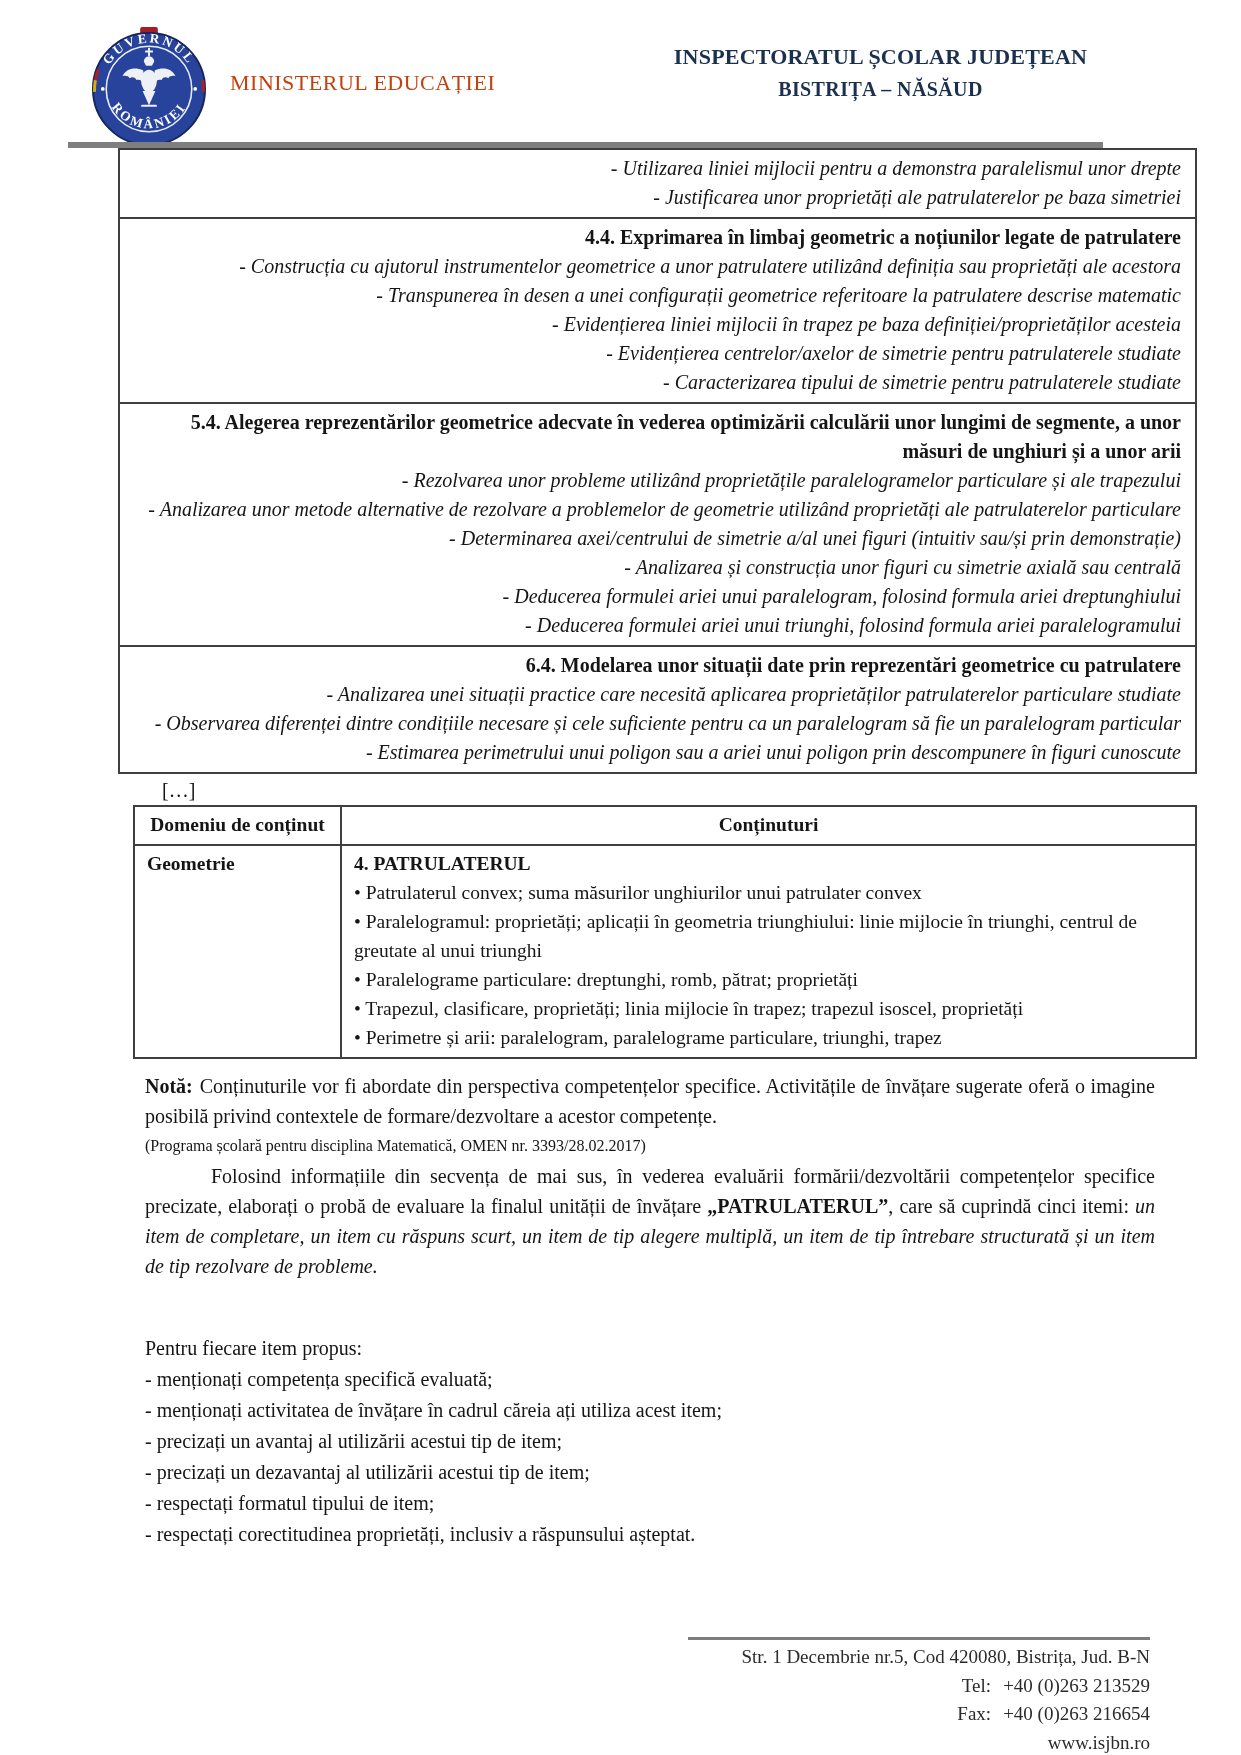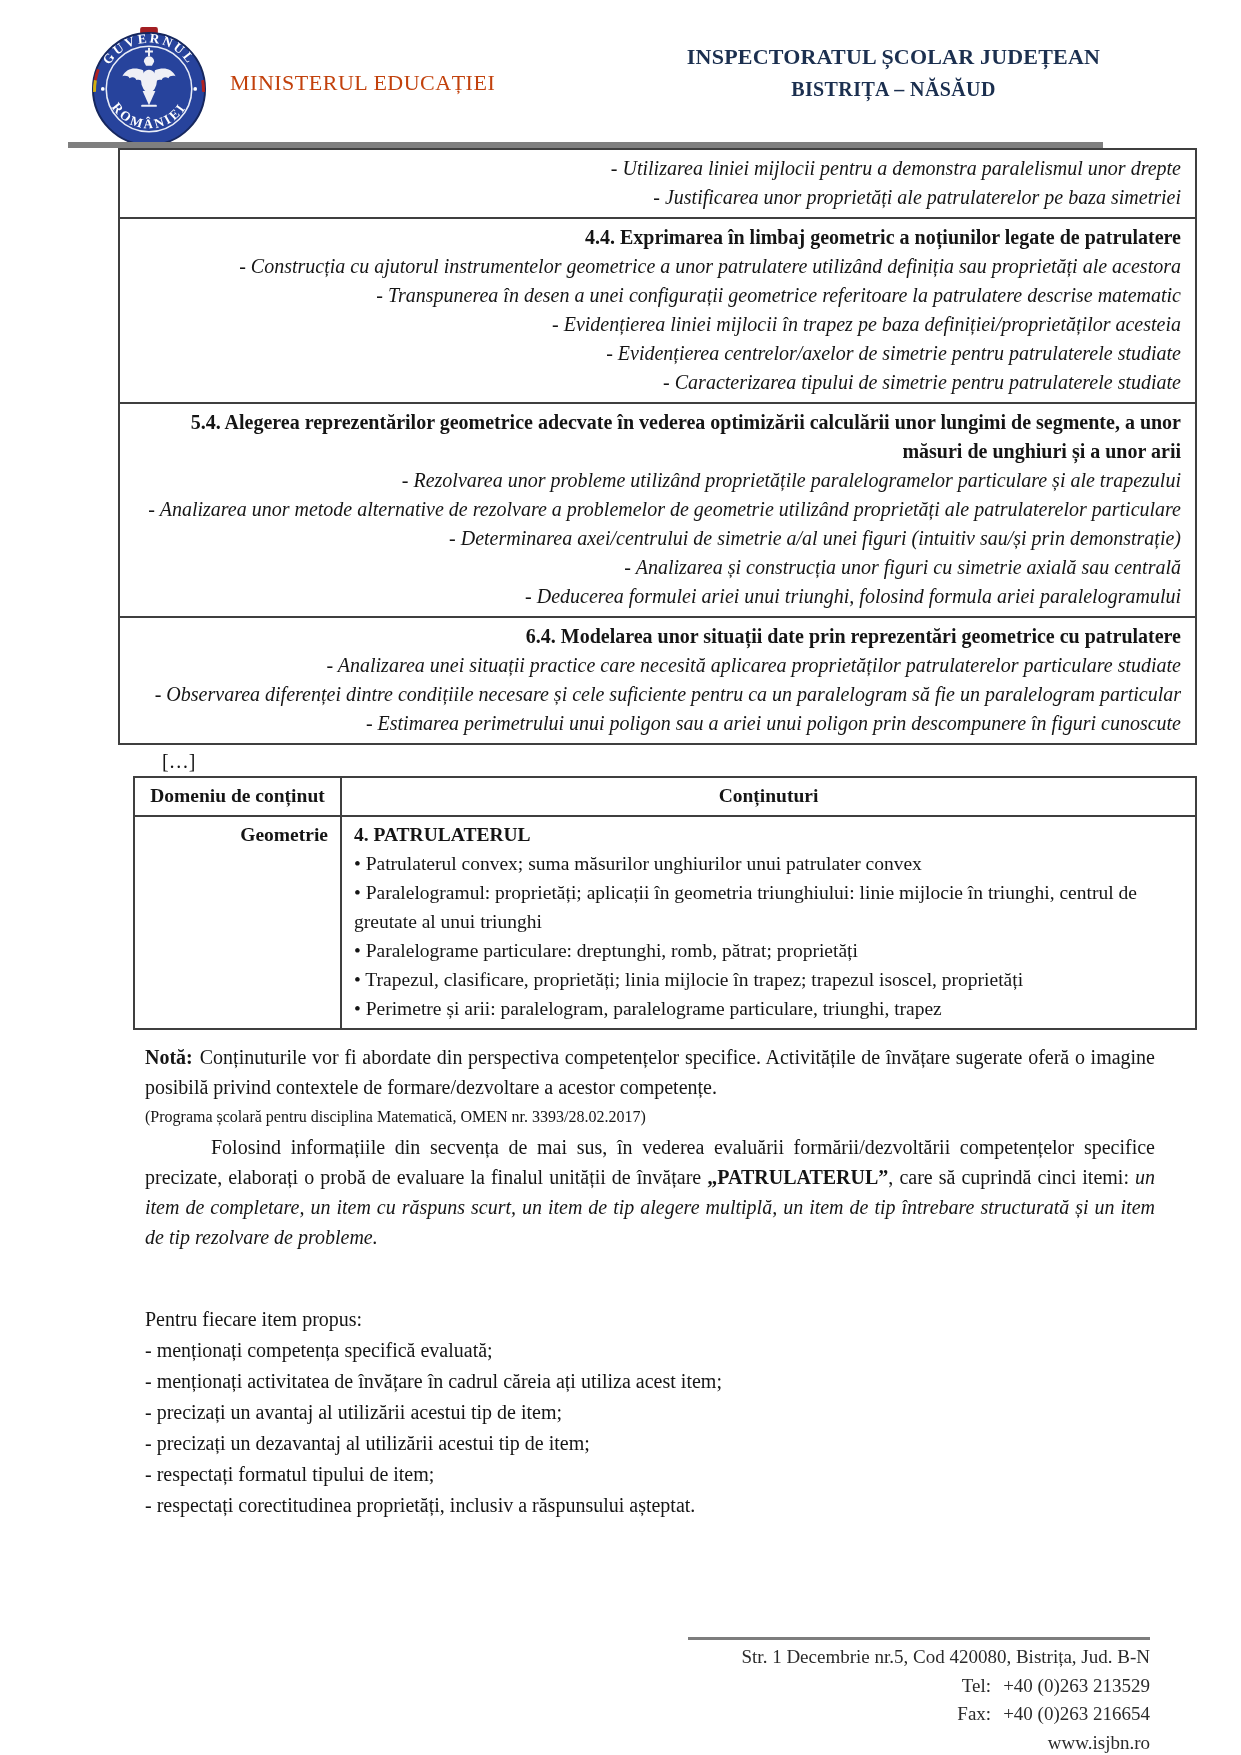"INSPECTORATUL ȘCOLAR JUDEȚEAN" .insp { left: 533px -> 520px }
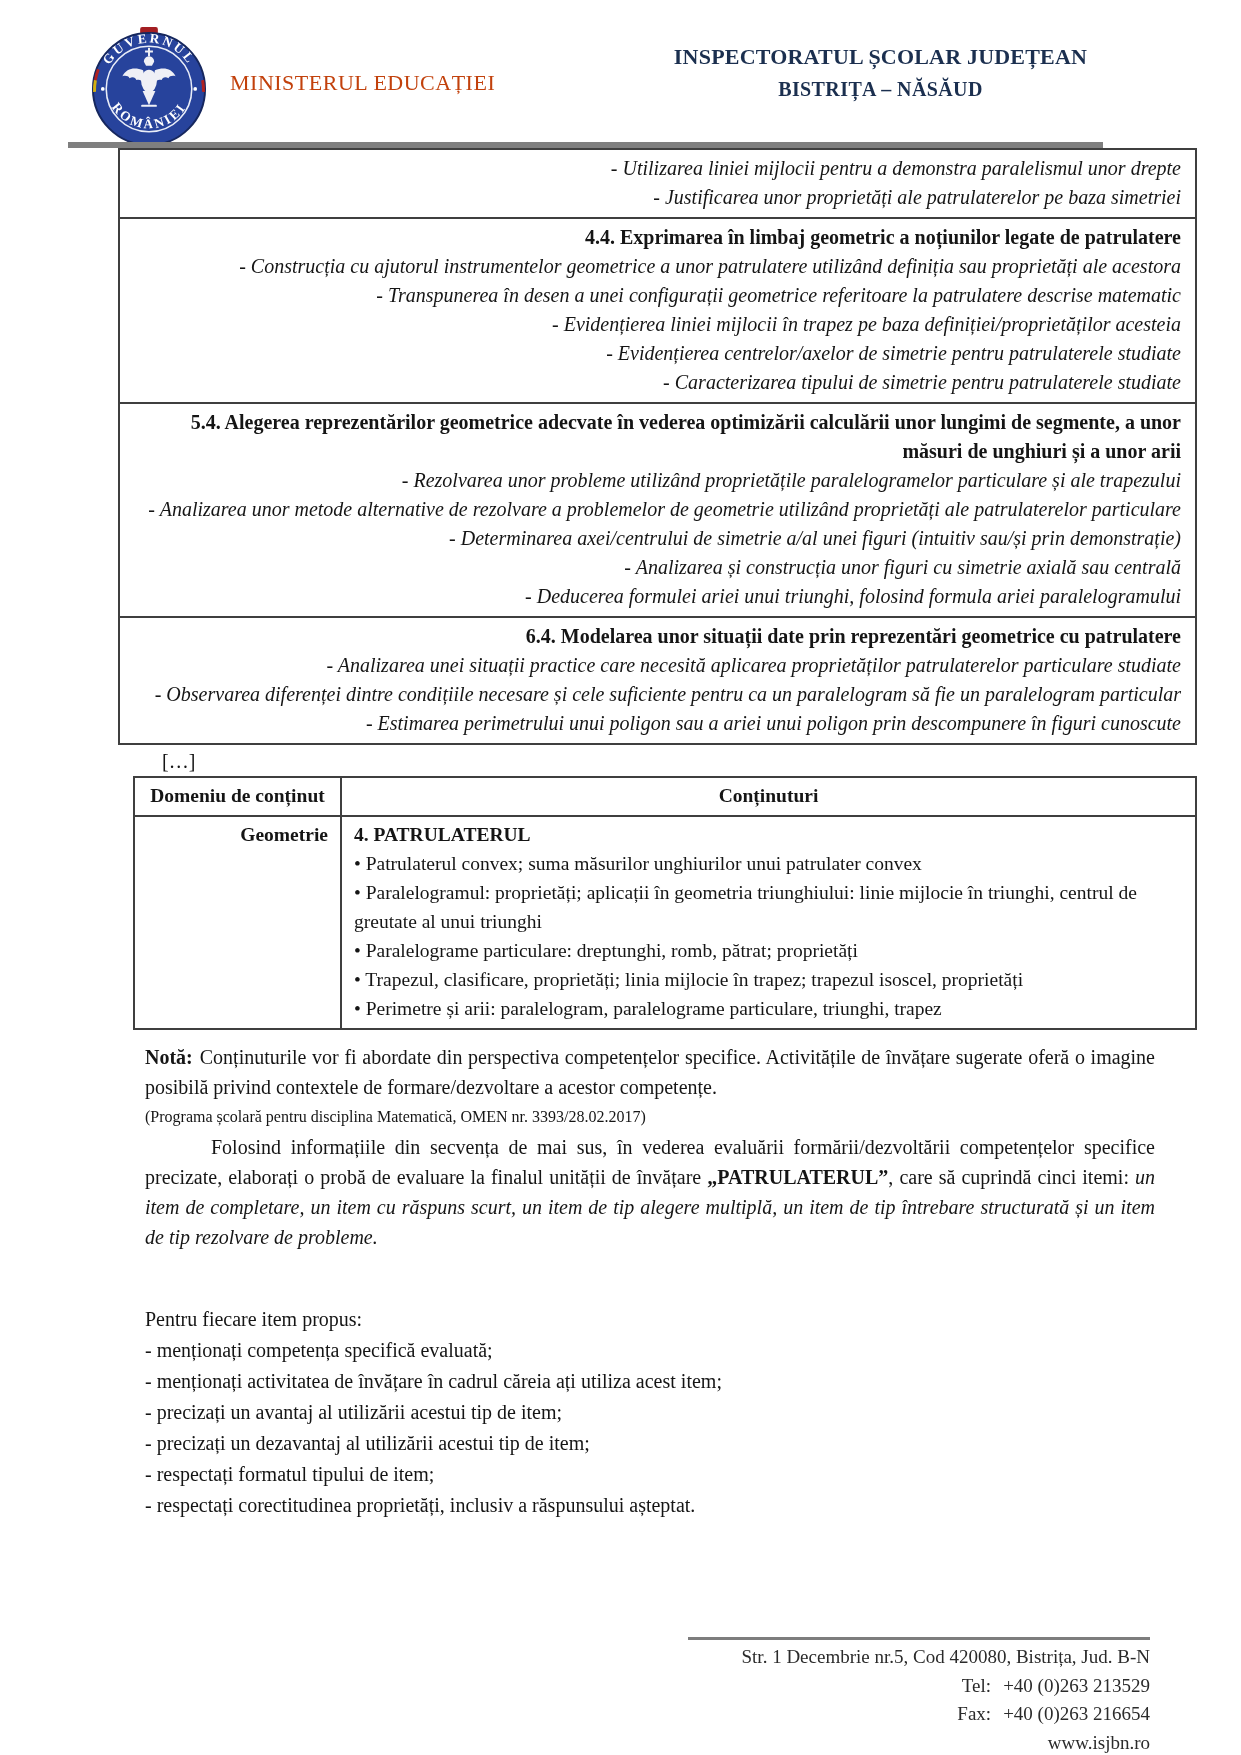"- Deducerea formulei ariei unui paralelogram," div.item { html: none -> <div>- Deducerea formulei ariei unui paralelogram, folosind formula ariei dreptunghiului</div> }
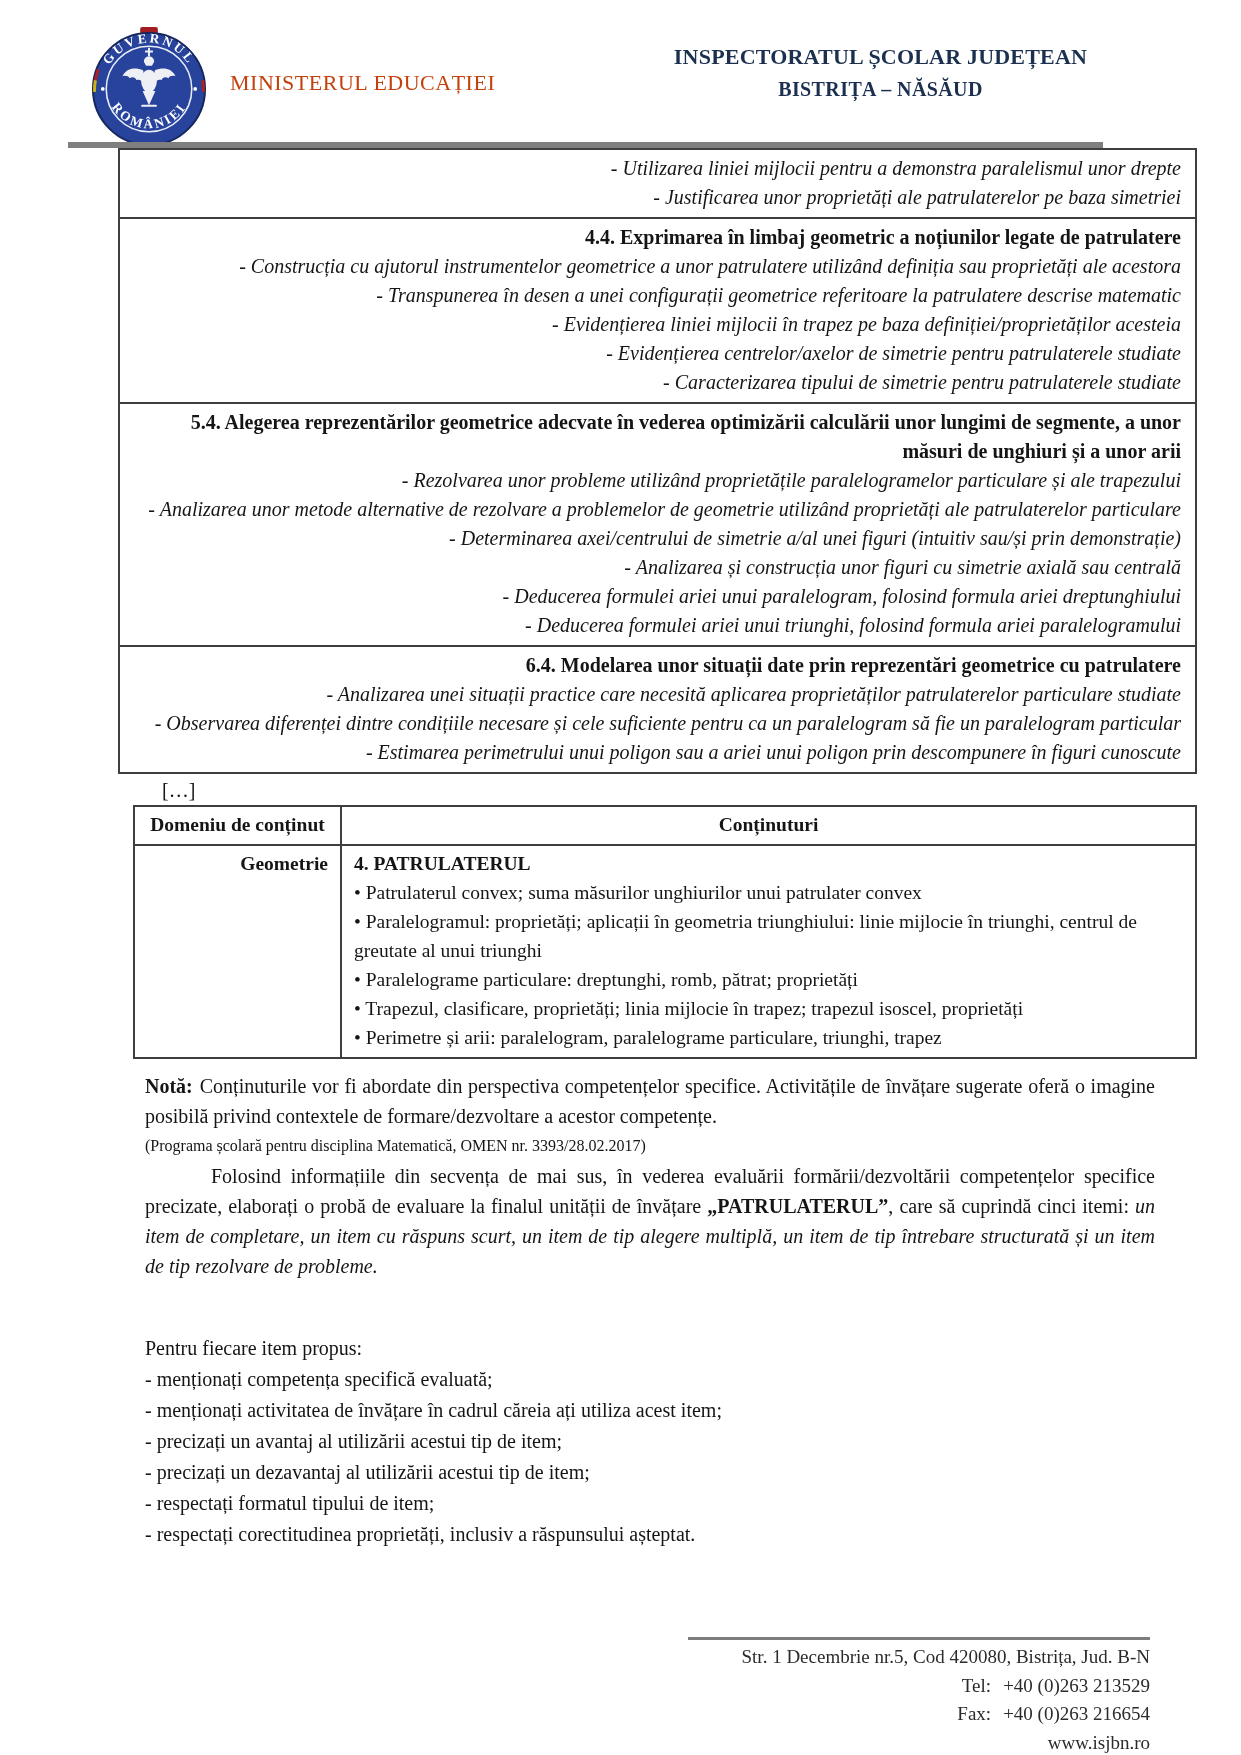"Geometrie" .t2 td.domain { text-align: right -> left }
